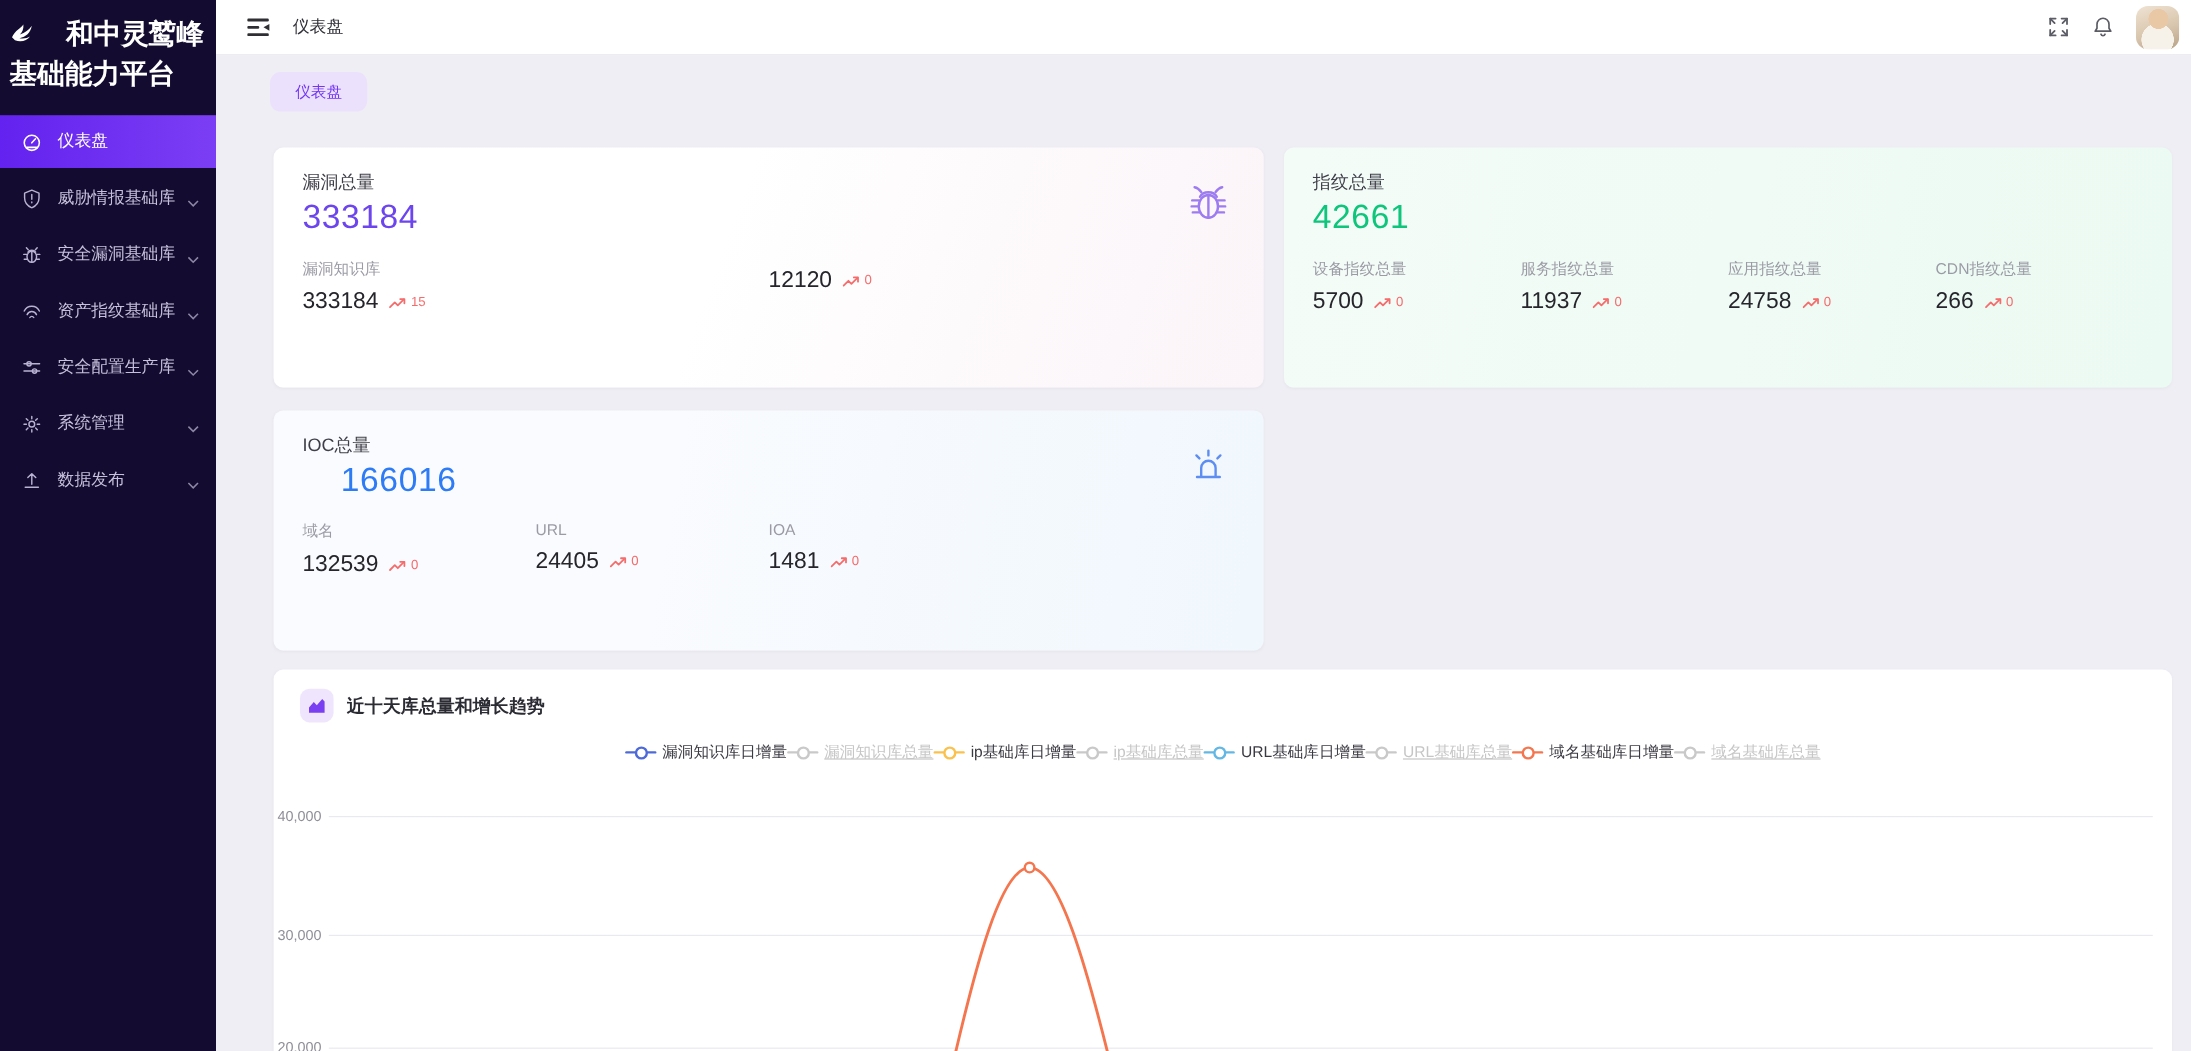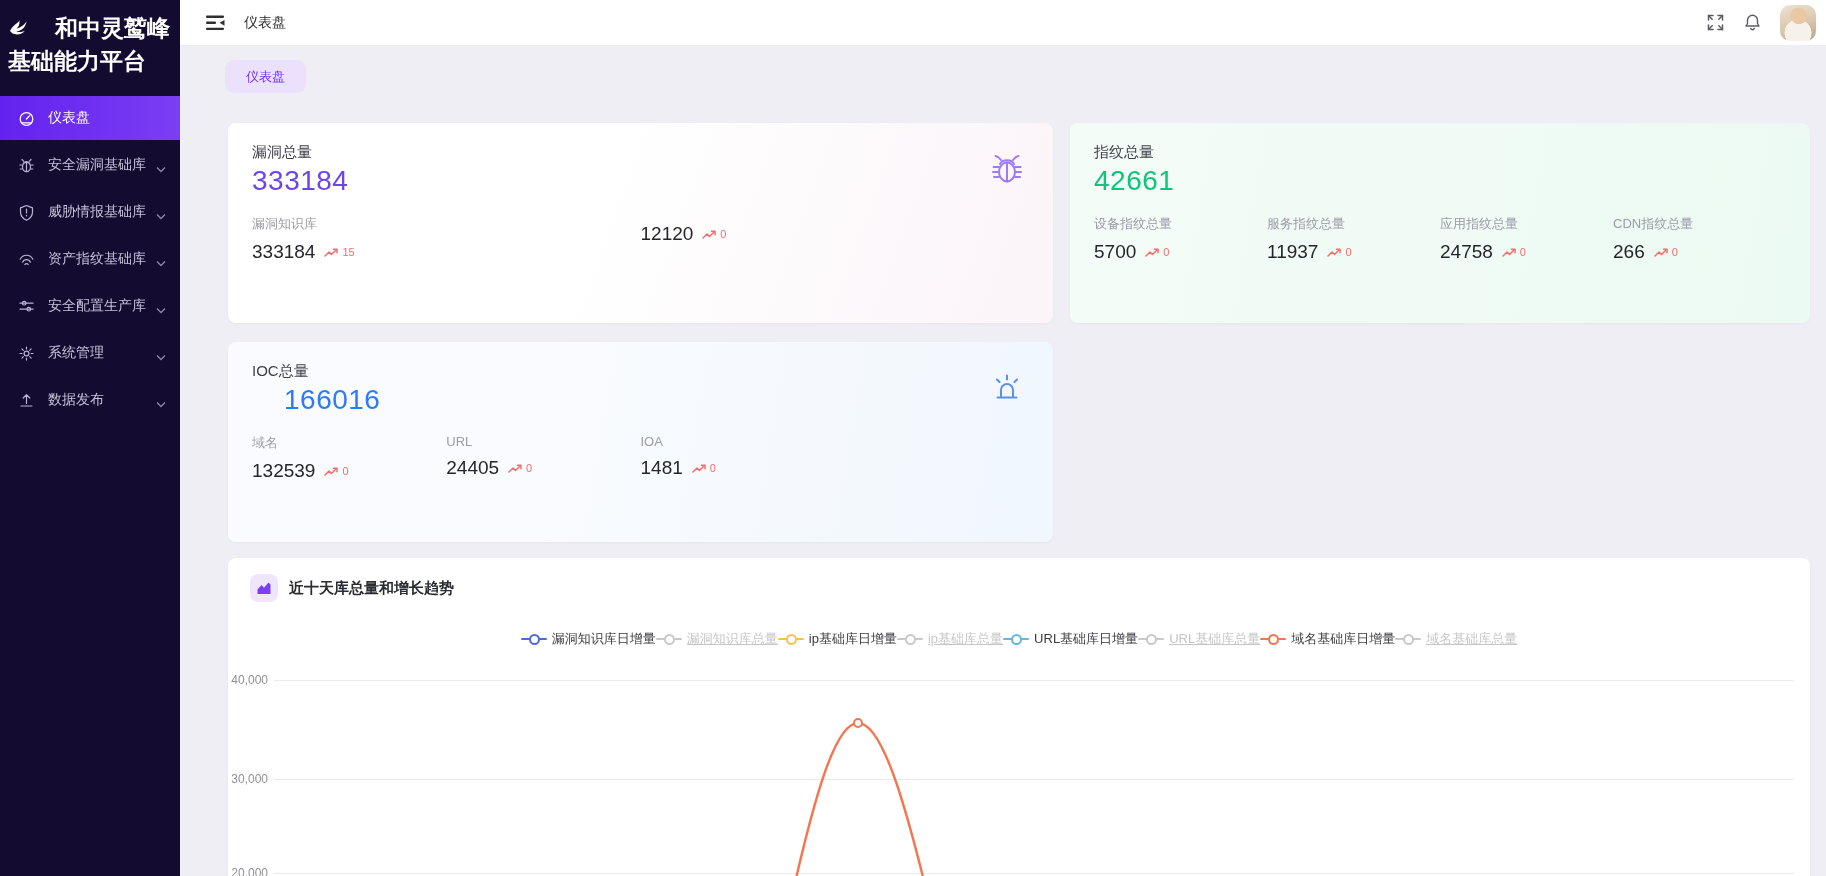"安全漏洞基础库" div.menu-item { order: before "威胁情报基础库" -> after "威胁情报基础库" }
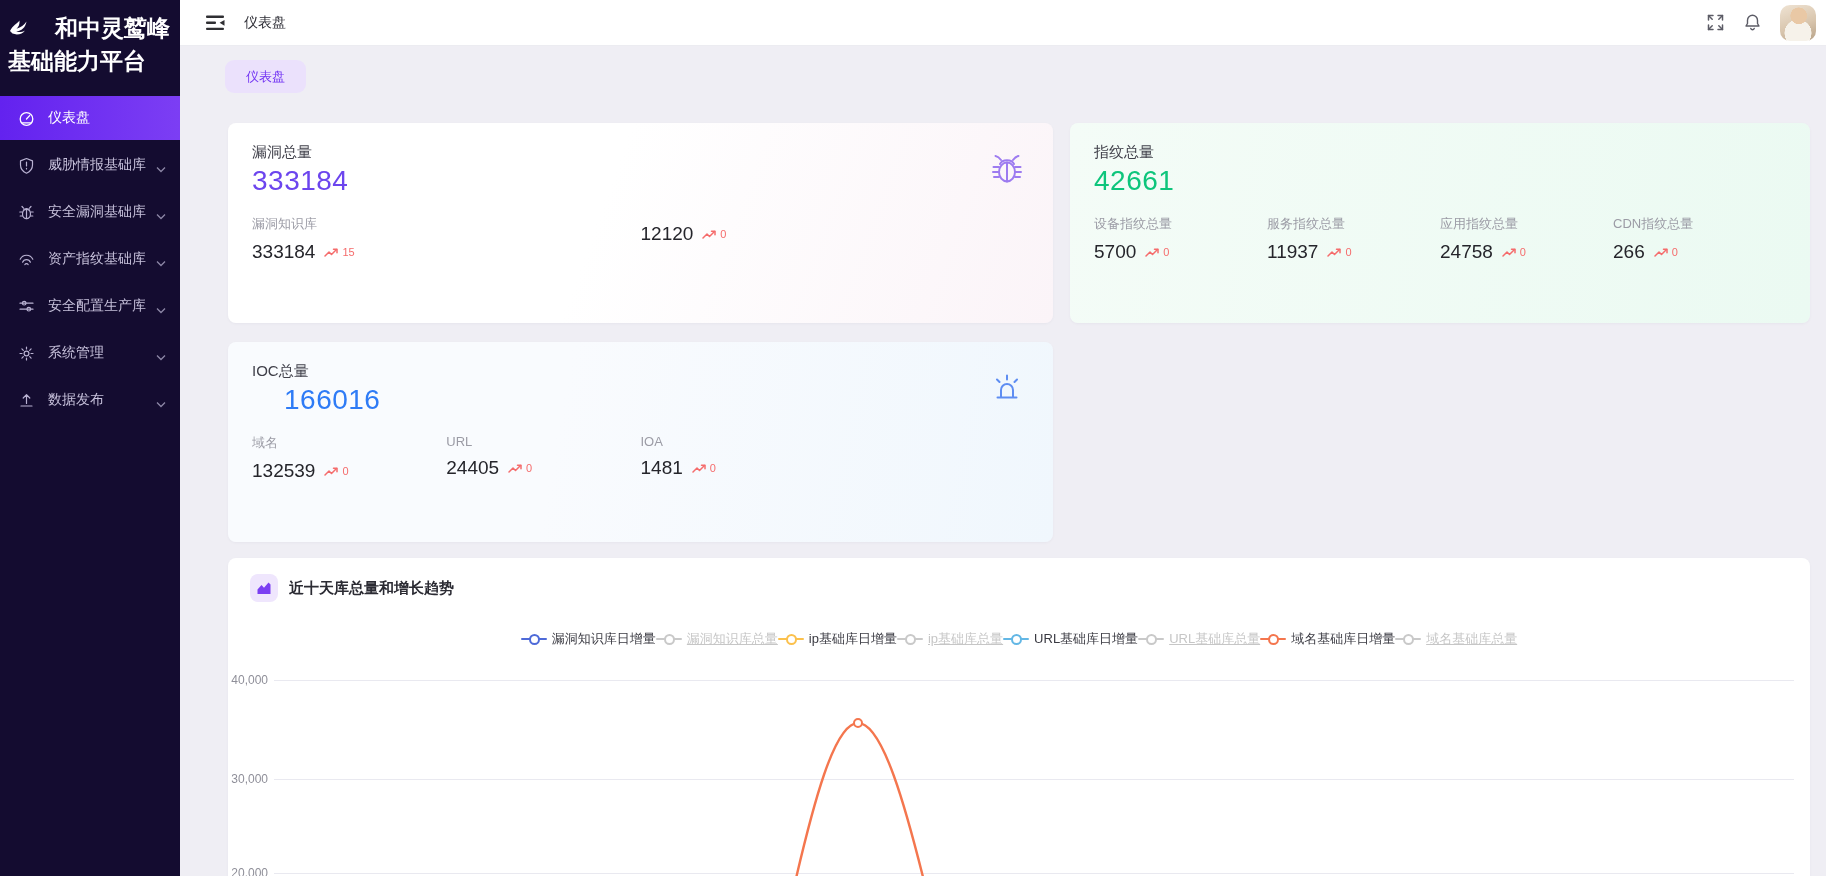"漏洞知识库日增量" .legend { top: 72px -> 60px }
